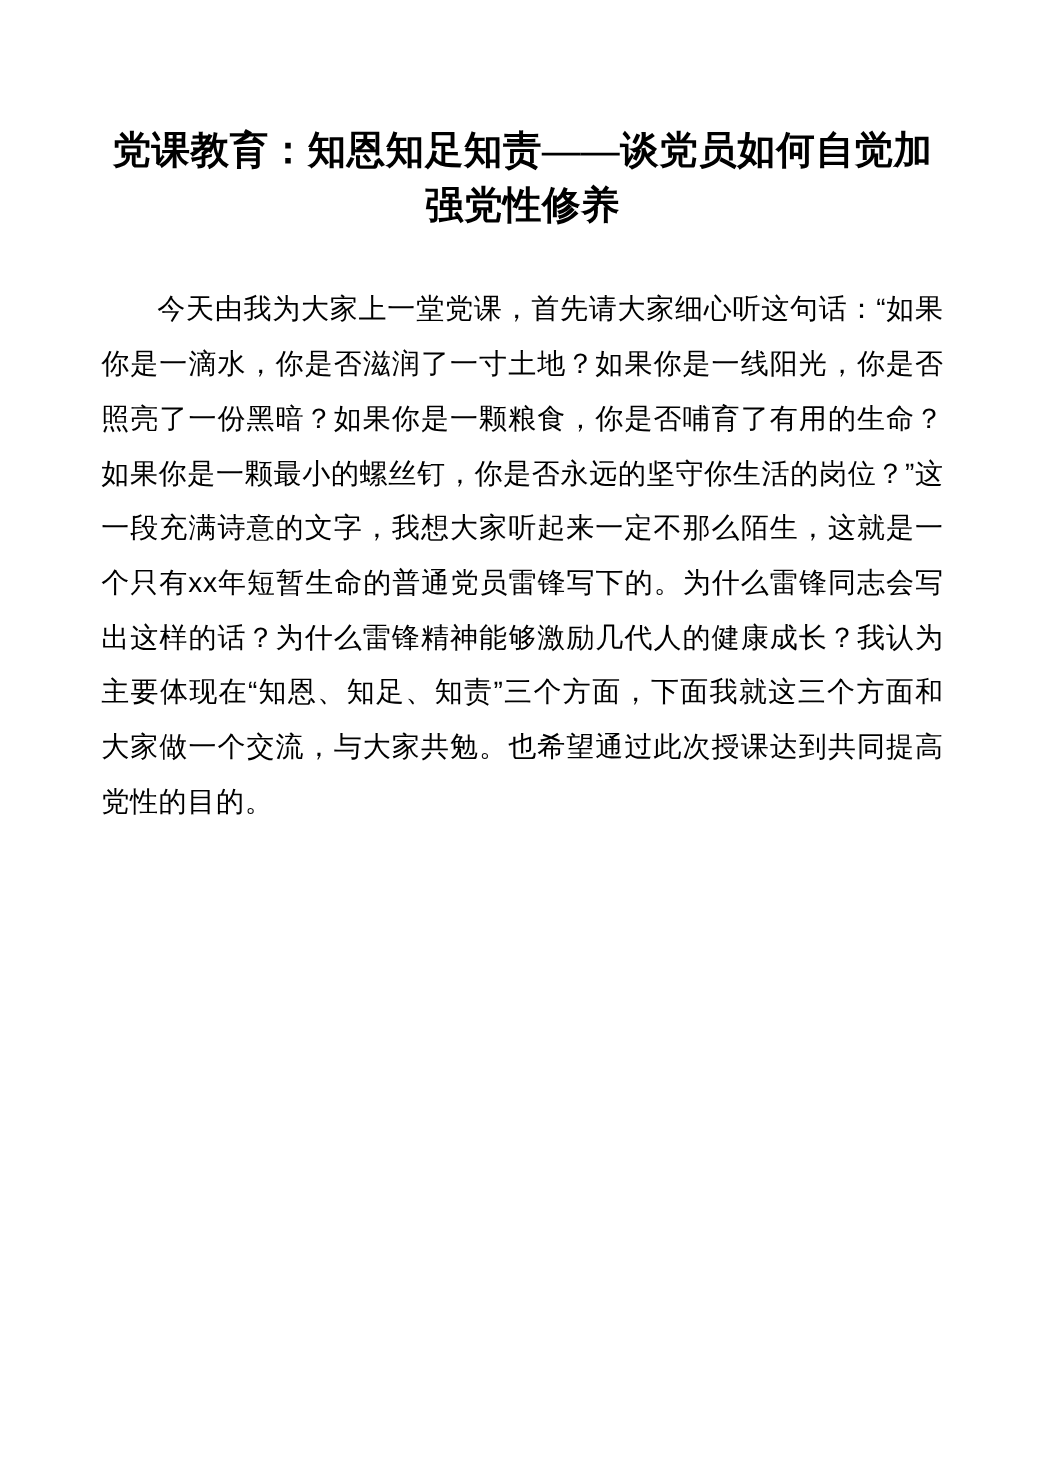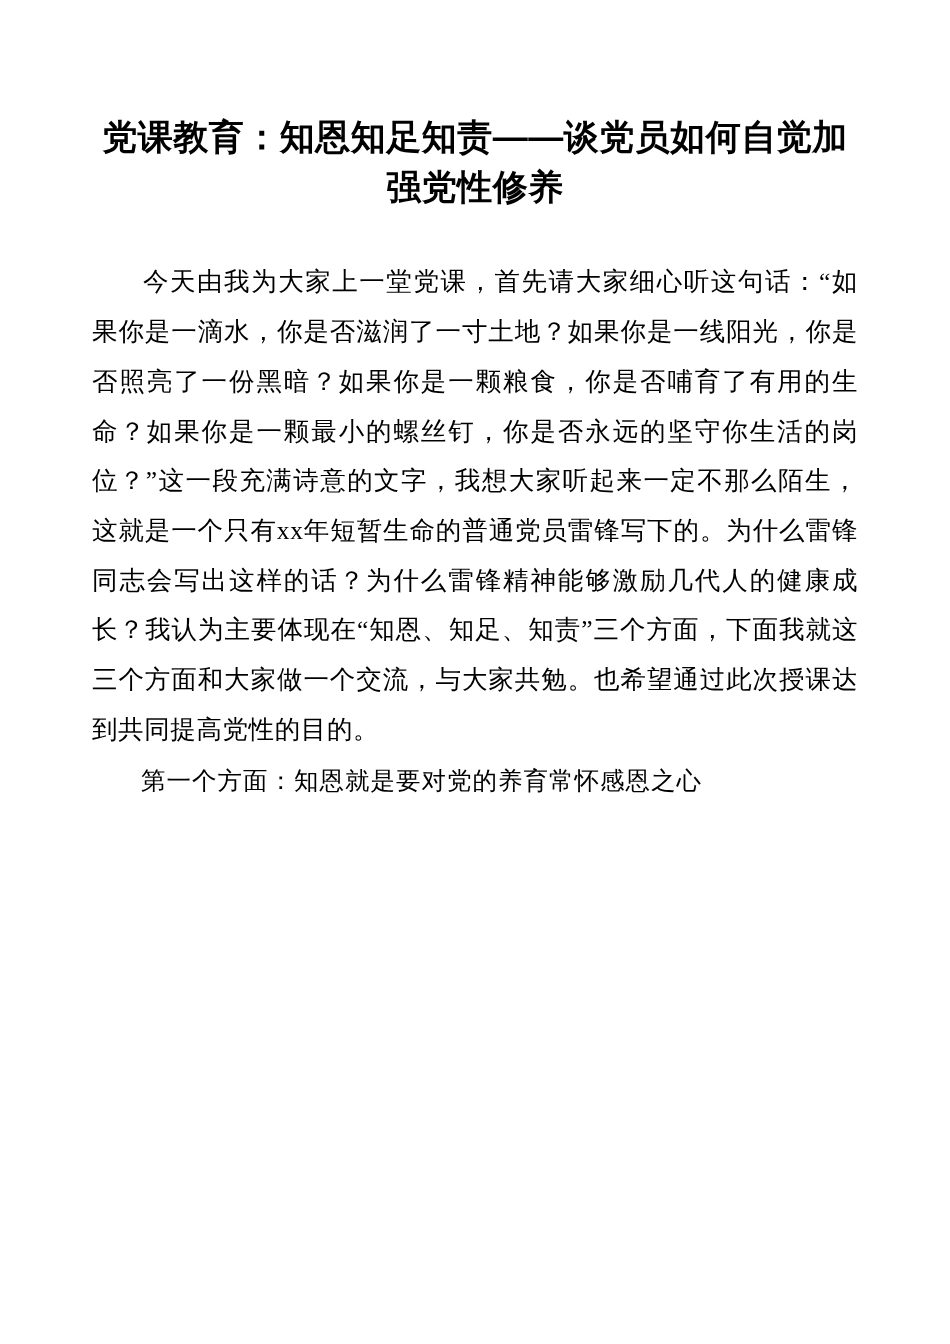"党课教育：知恩知足知责——谈党员如何自觉加强党性修养" .doc-title { font-family: Liberation Sans, sans-serif -> Liberation Serif, serif }
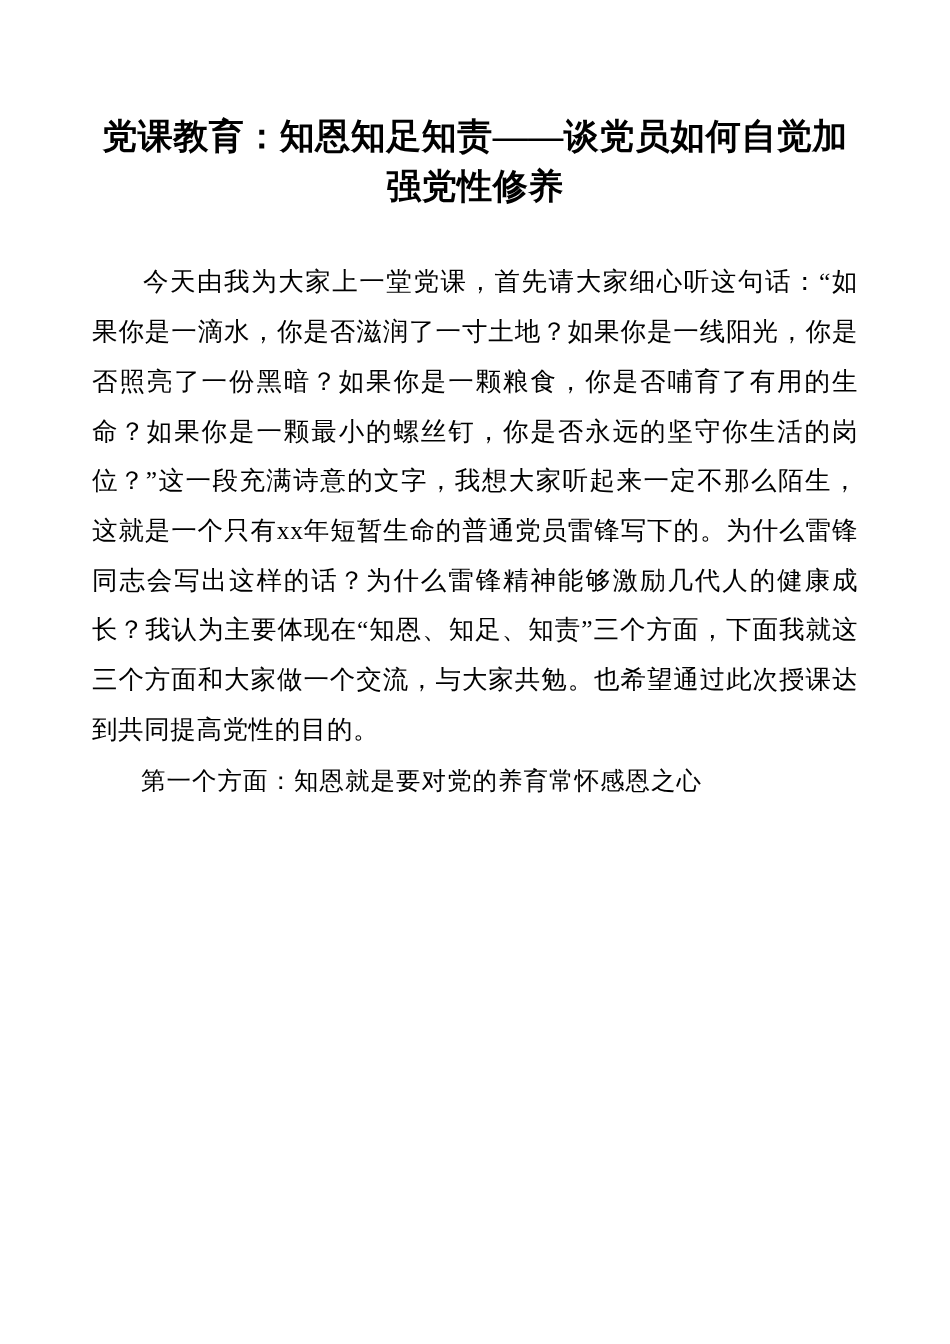"今天由我为大家上一堂党课，首先请大家细心听这句话：“如果你是一滴水，你是否滋润了" .body-text { font-family: Liberation Serif, serif -> Liberation Sans, sans-serif }
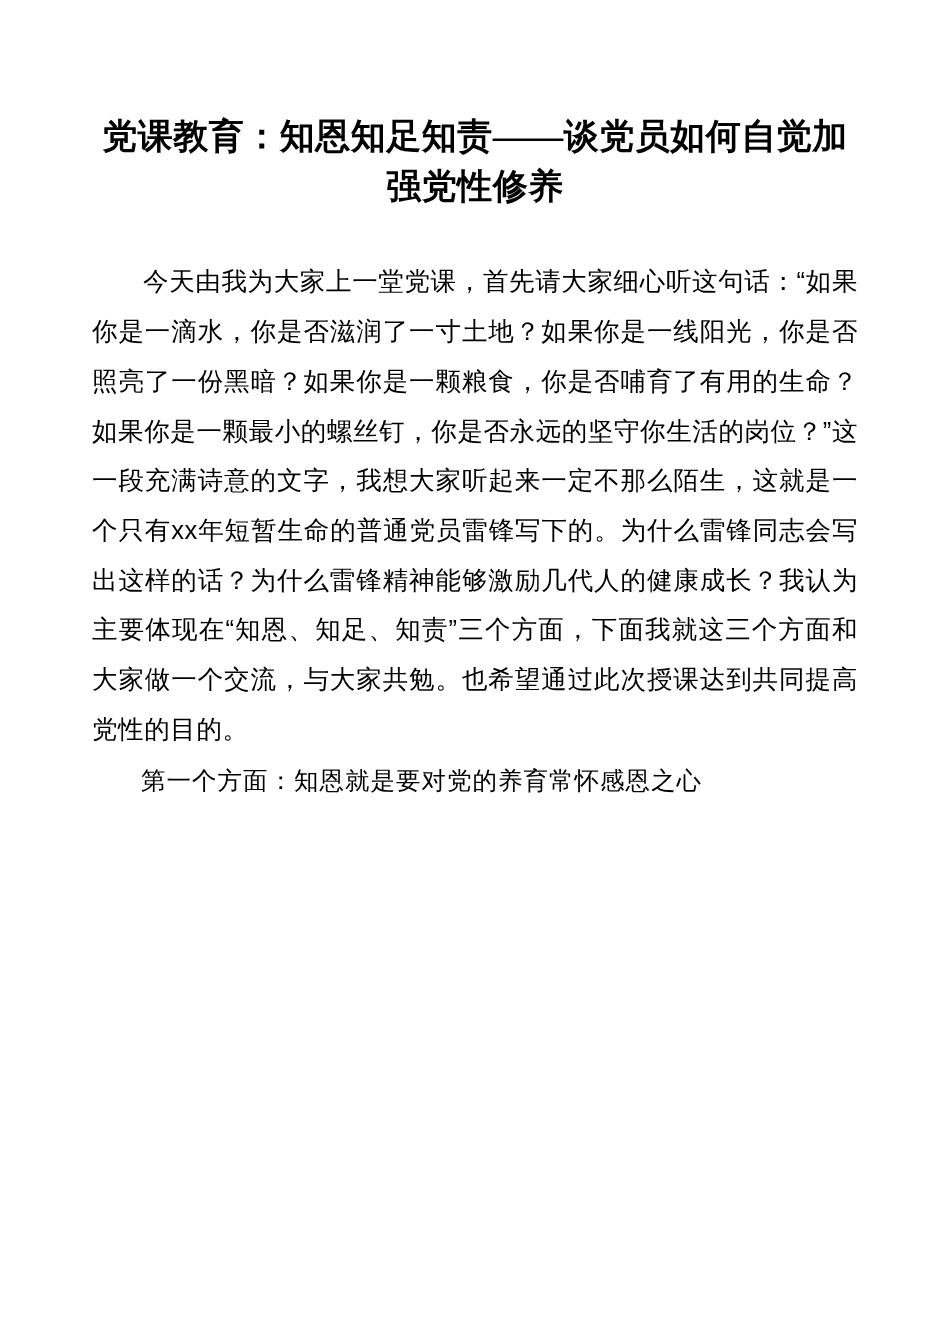"第一个方面：知恩就是要对党的养育常怀感恩之心" p.subhead { html: <p>第一个方面：知恩就是要对党的养育常怀感恩之心</p> -> none }
